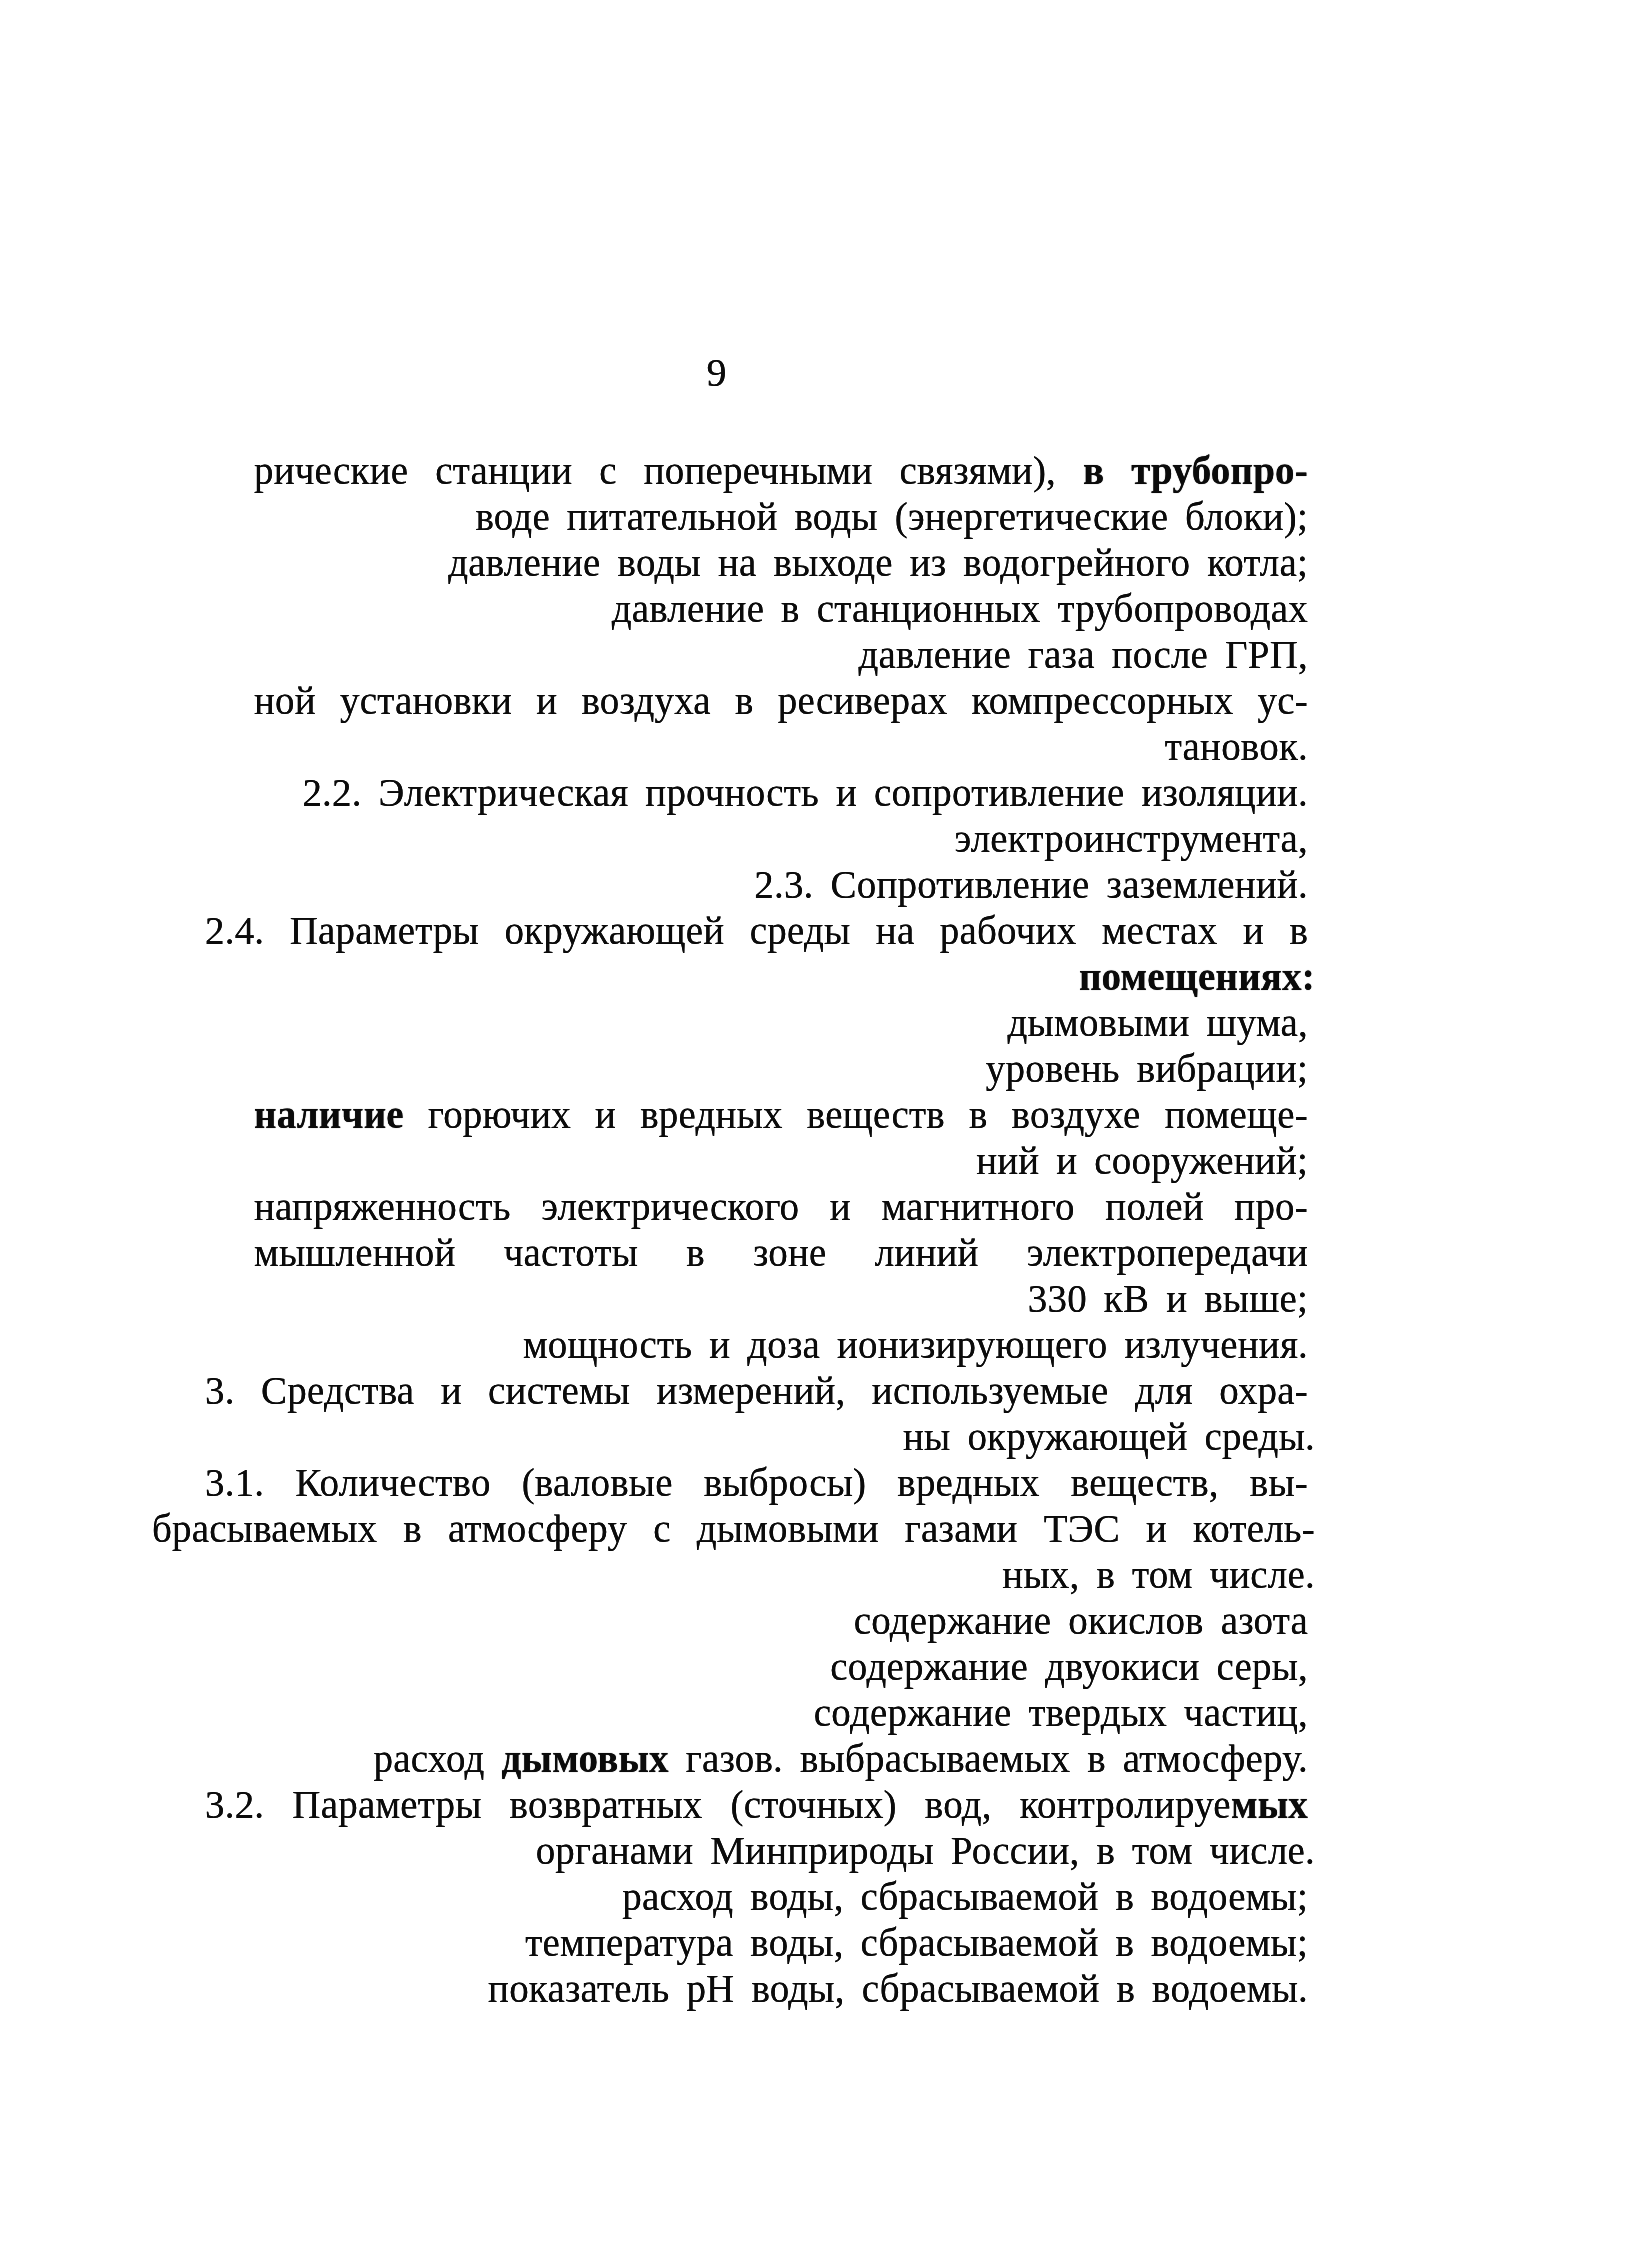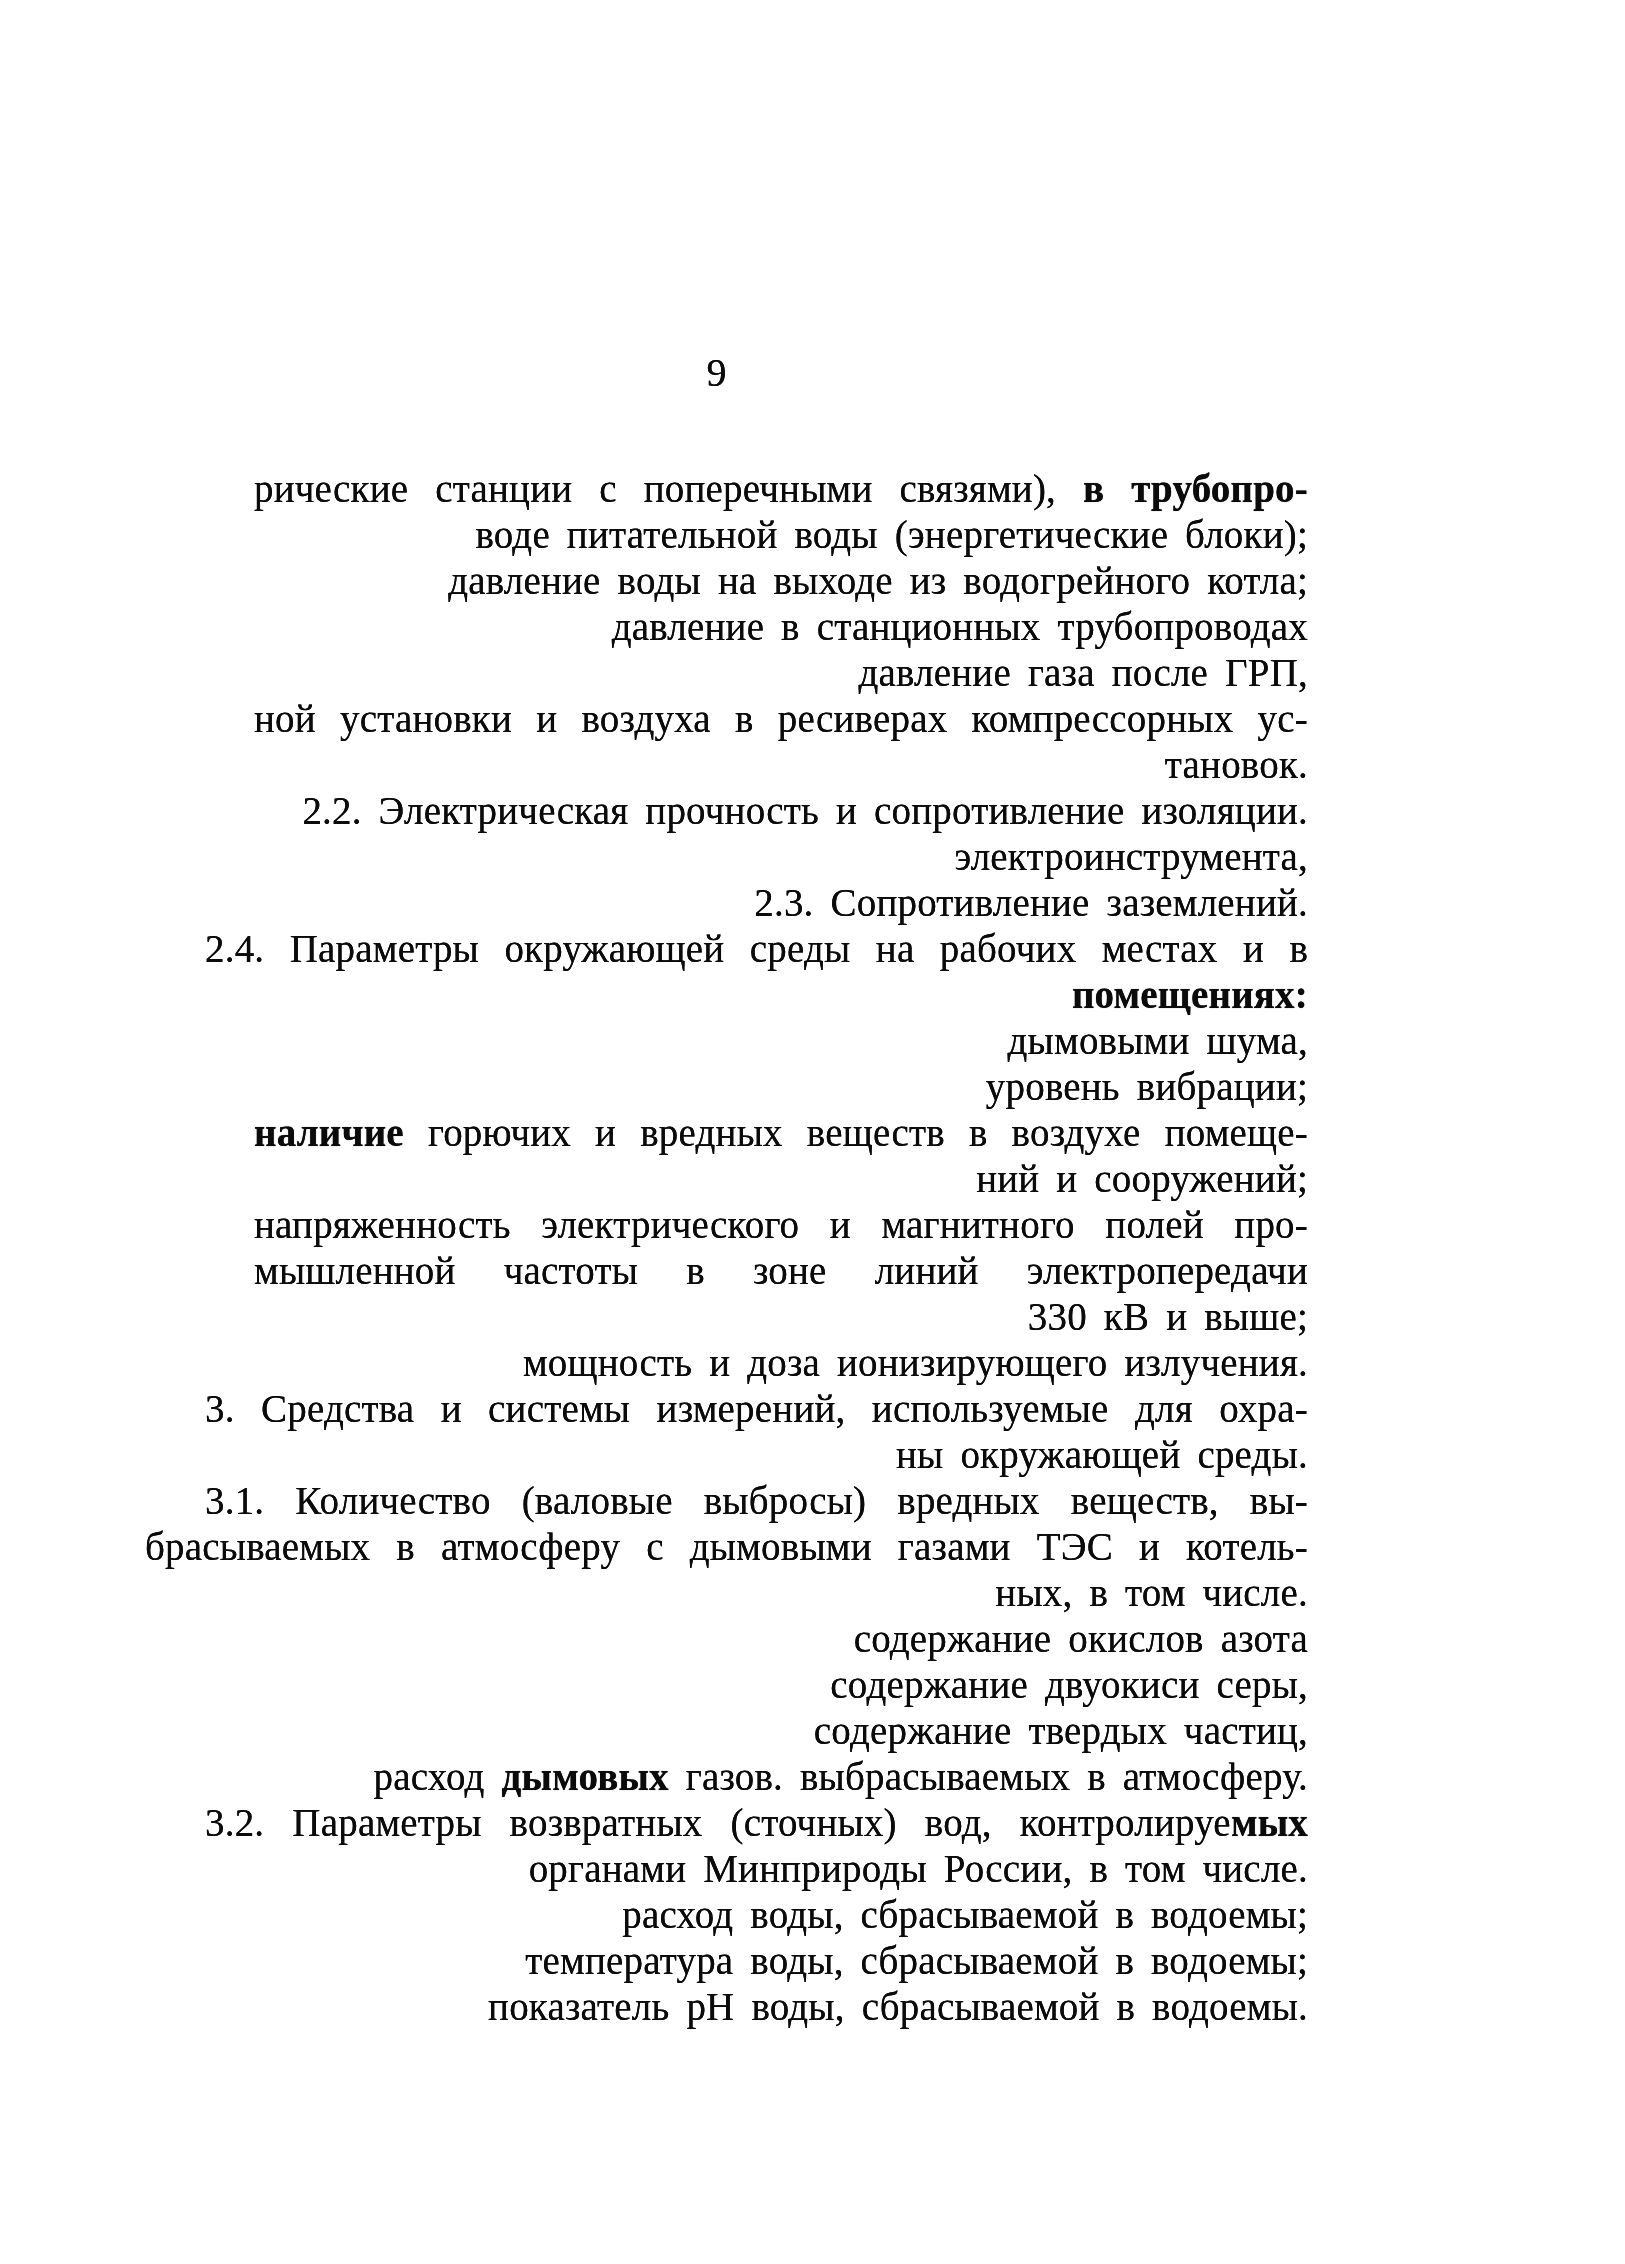"рические станции с поперечными связями)," .text-block { top: 466px -> 448px }
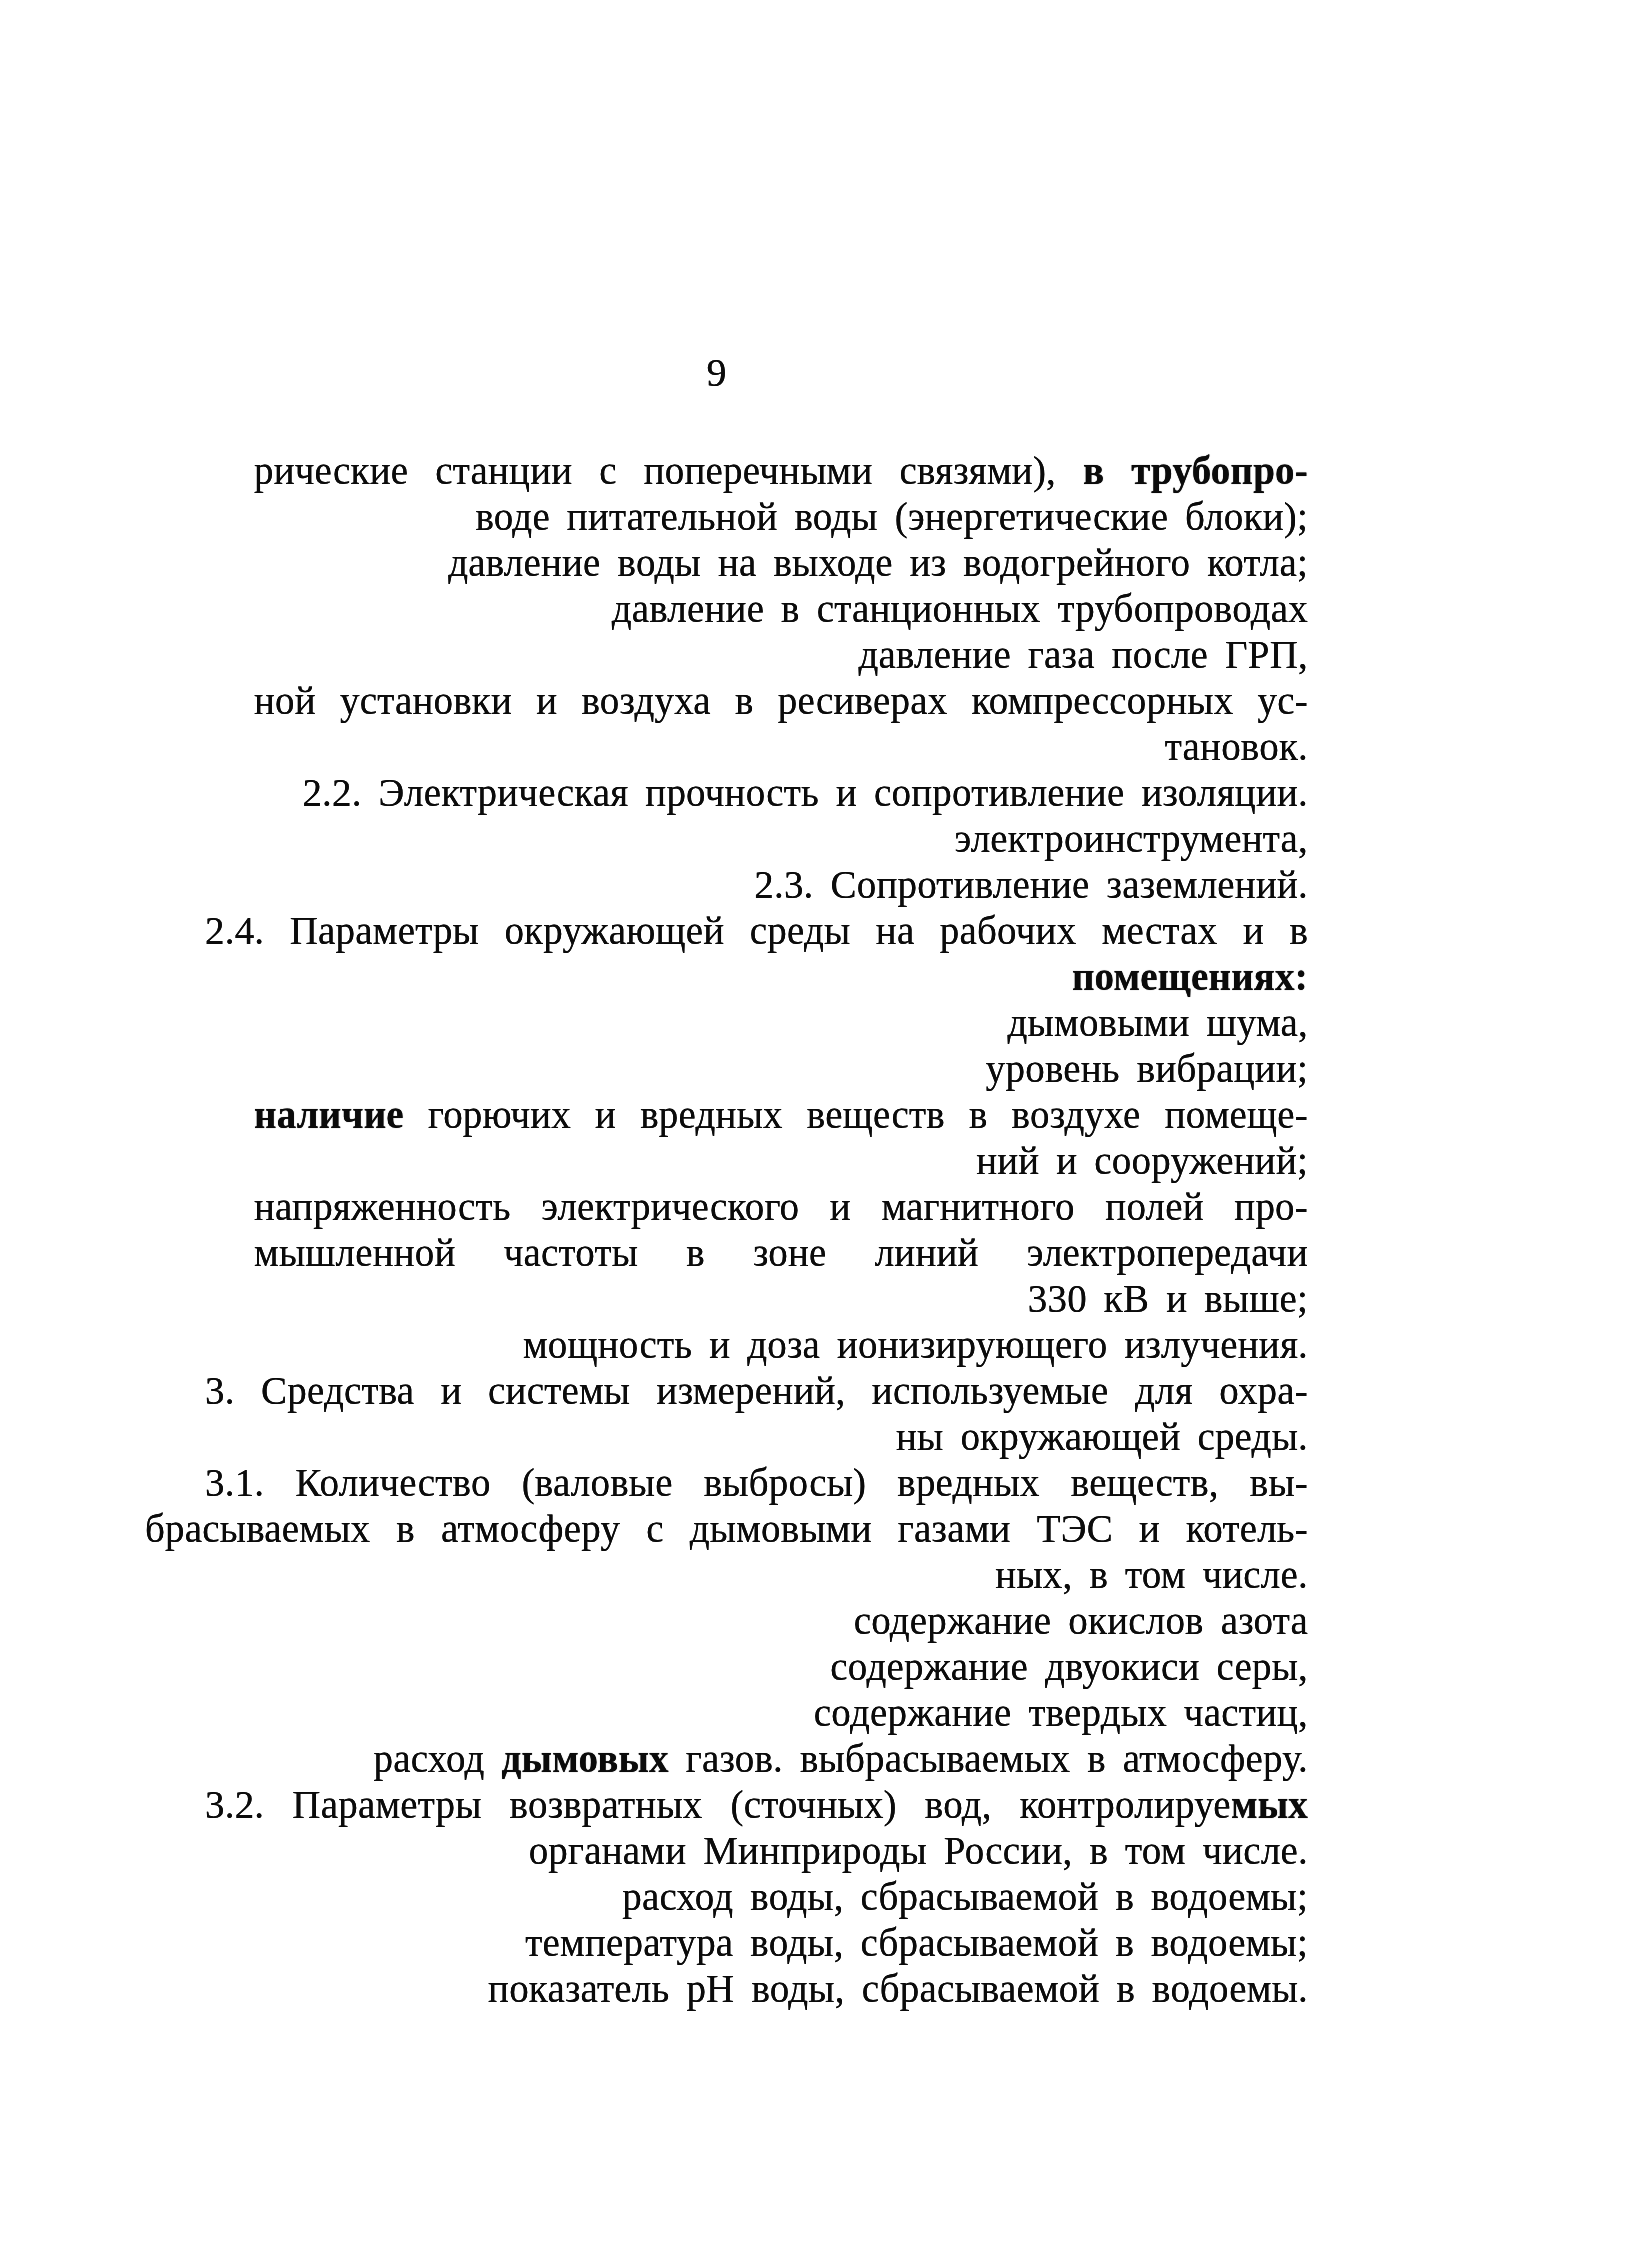"помещениях:" .indent-margin { margin-left: none -> 7px }
